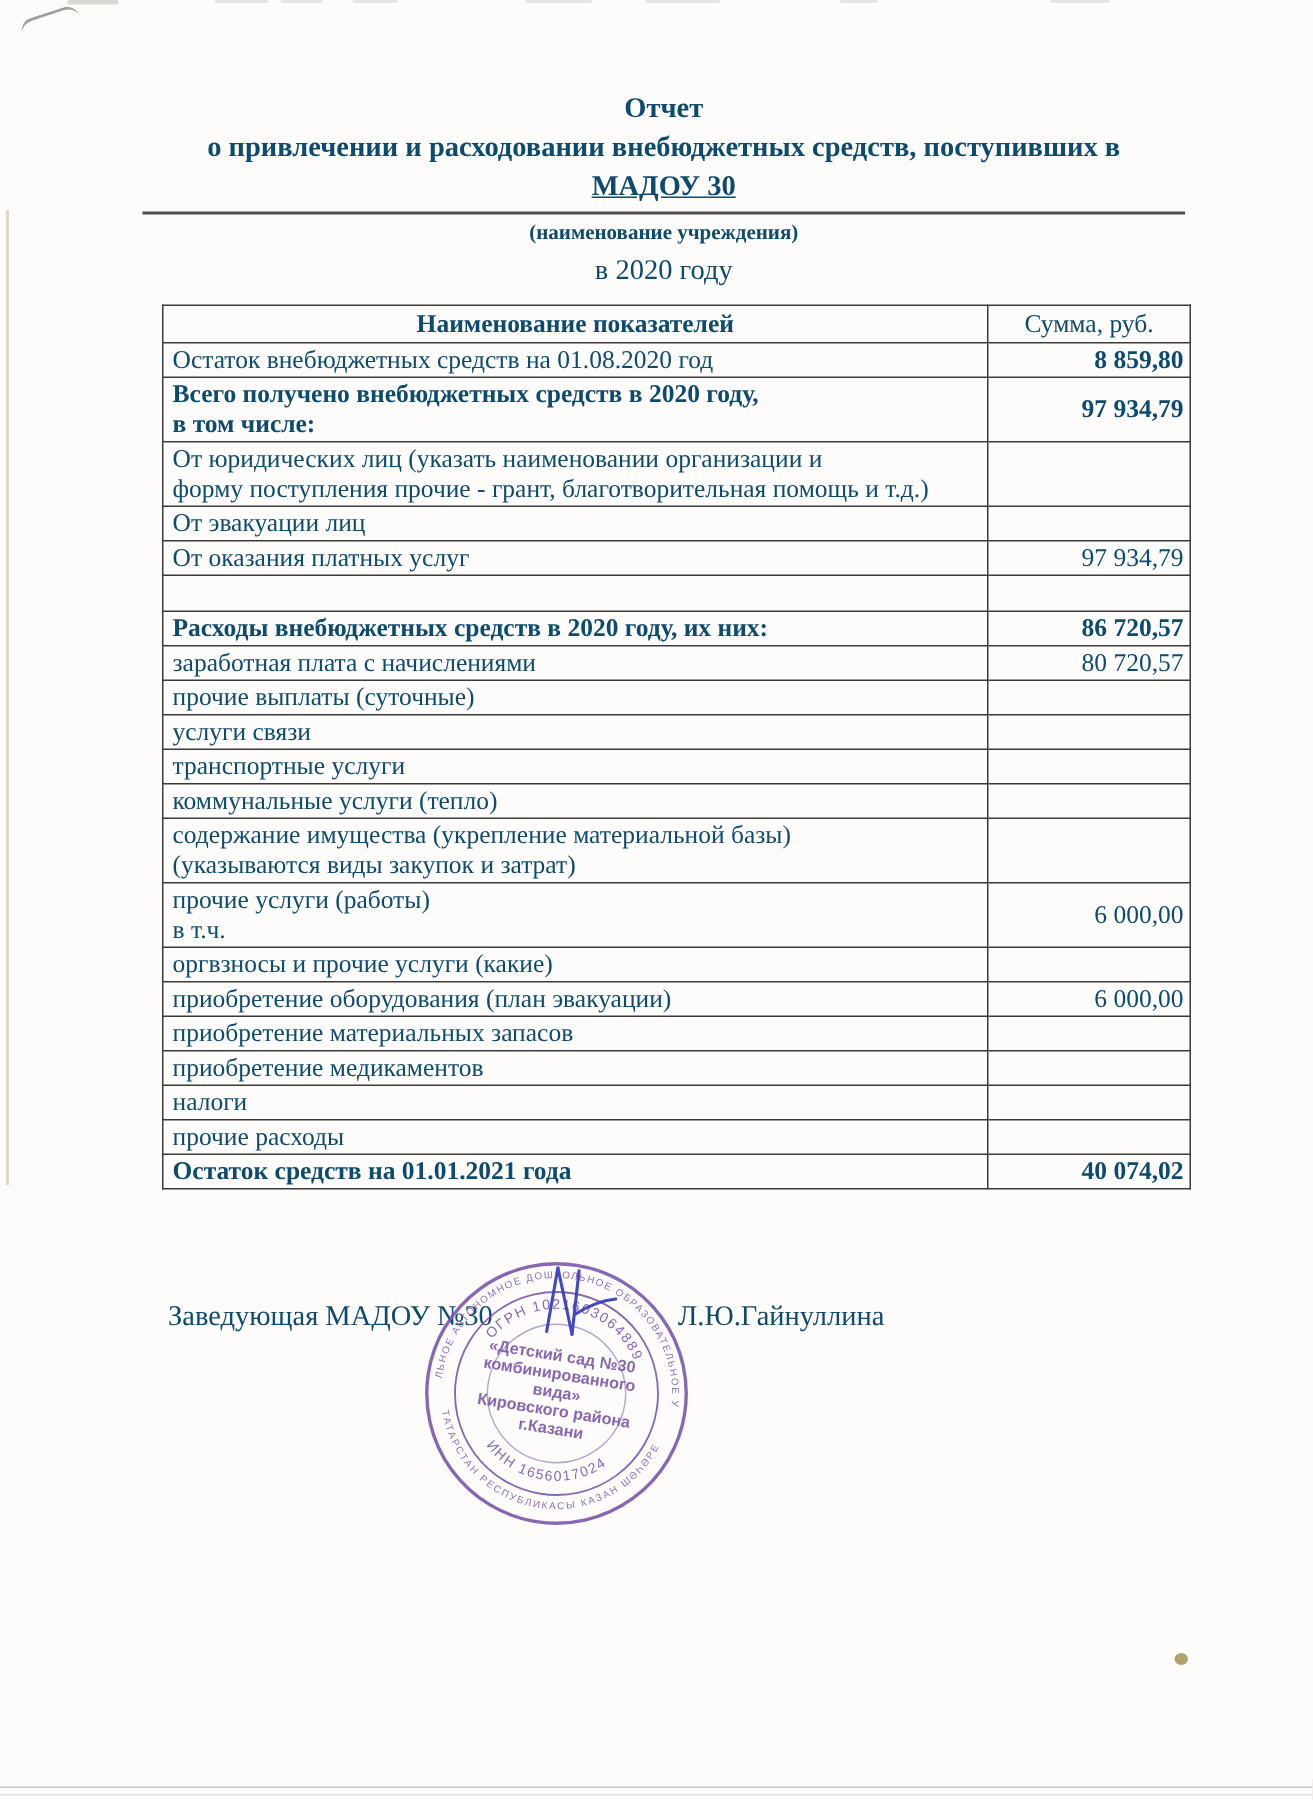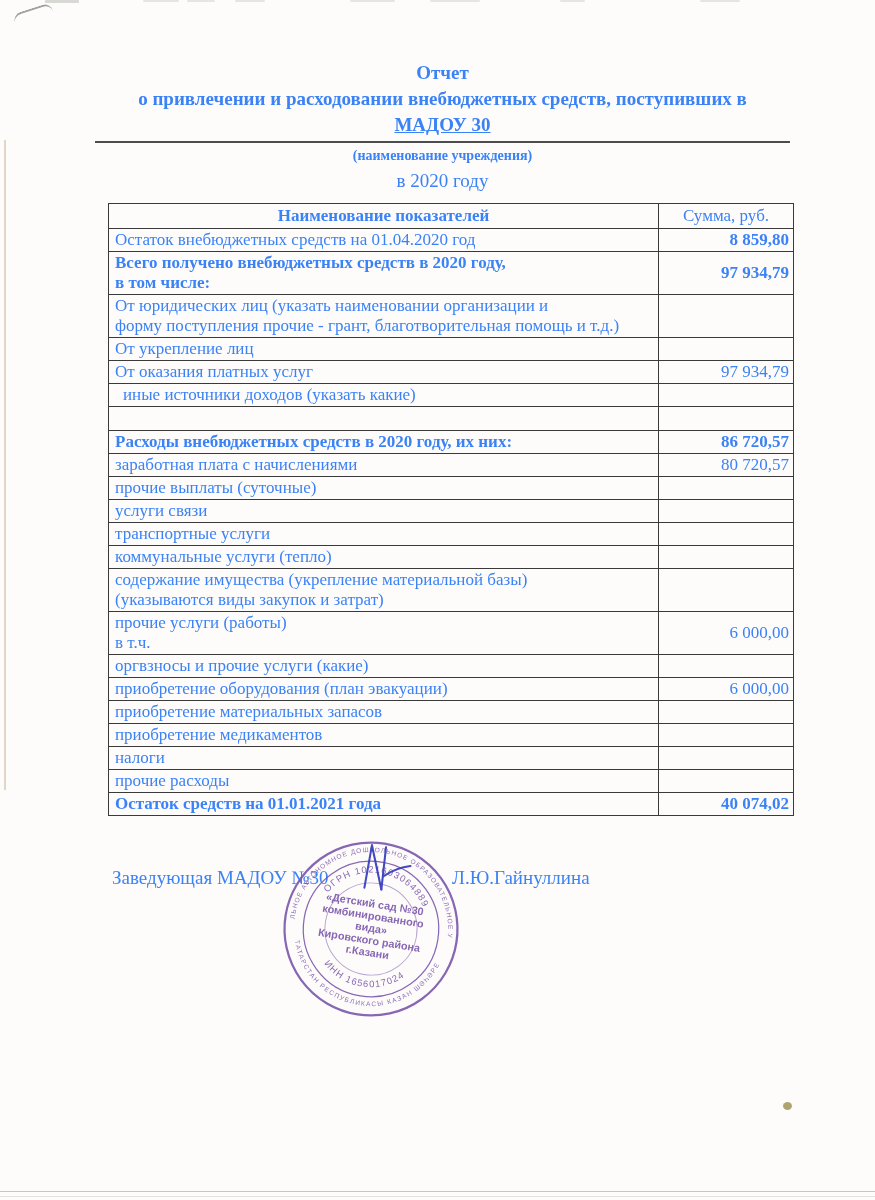"Отчет" .page { color: #3b82f6 -> #0c4a6e }
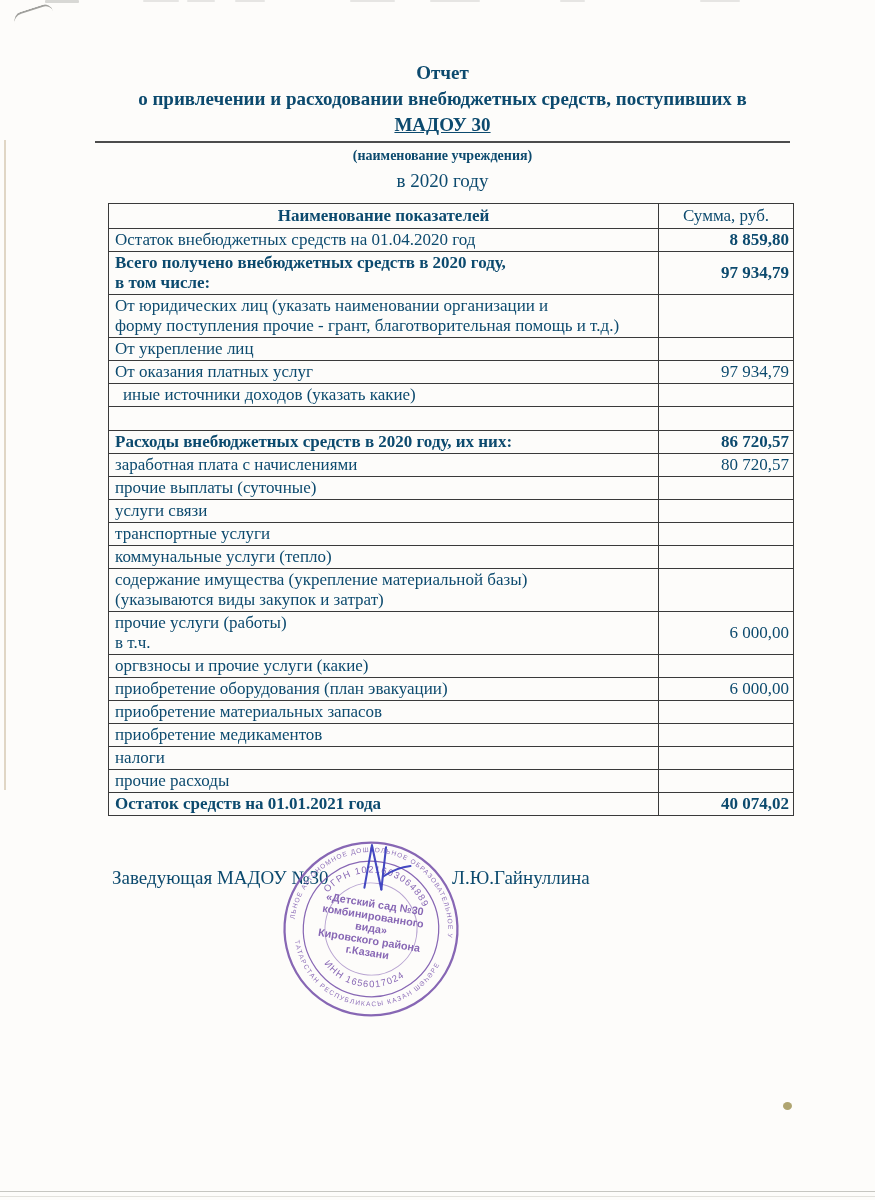"Остаток внебюджетных средств на" div { text: 01.04.2020 -> 01.08.2020 }
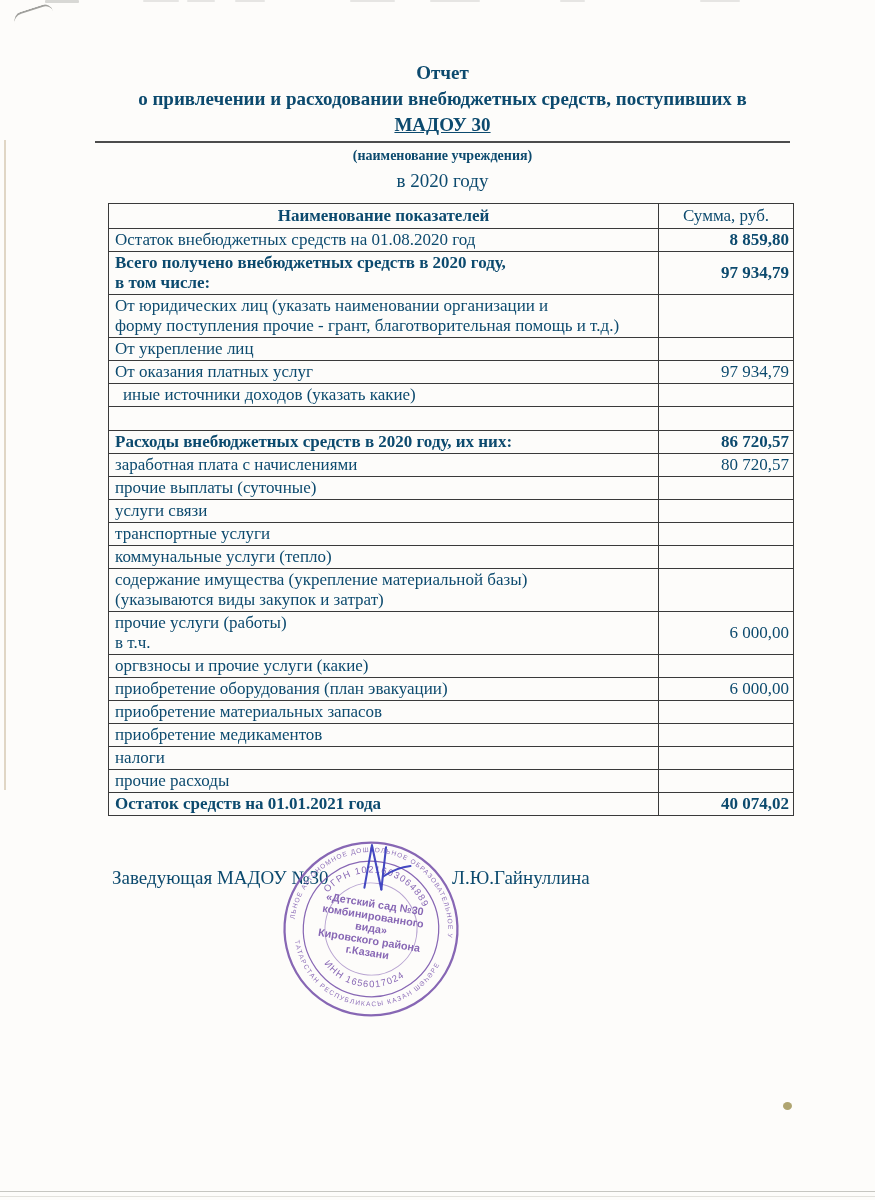"От укрепление лиц" div { text: укрепление -> эвакуации }
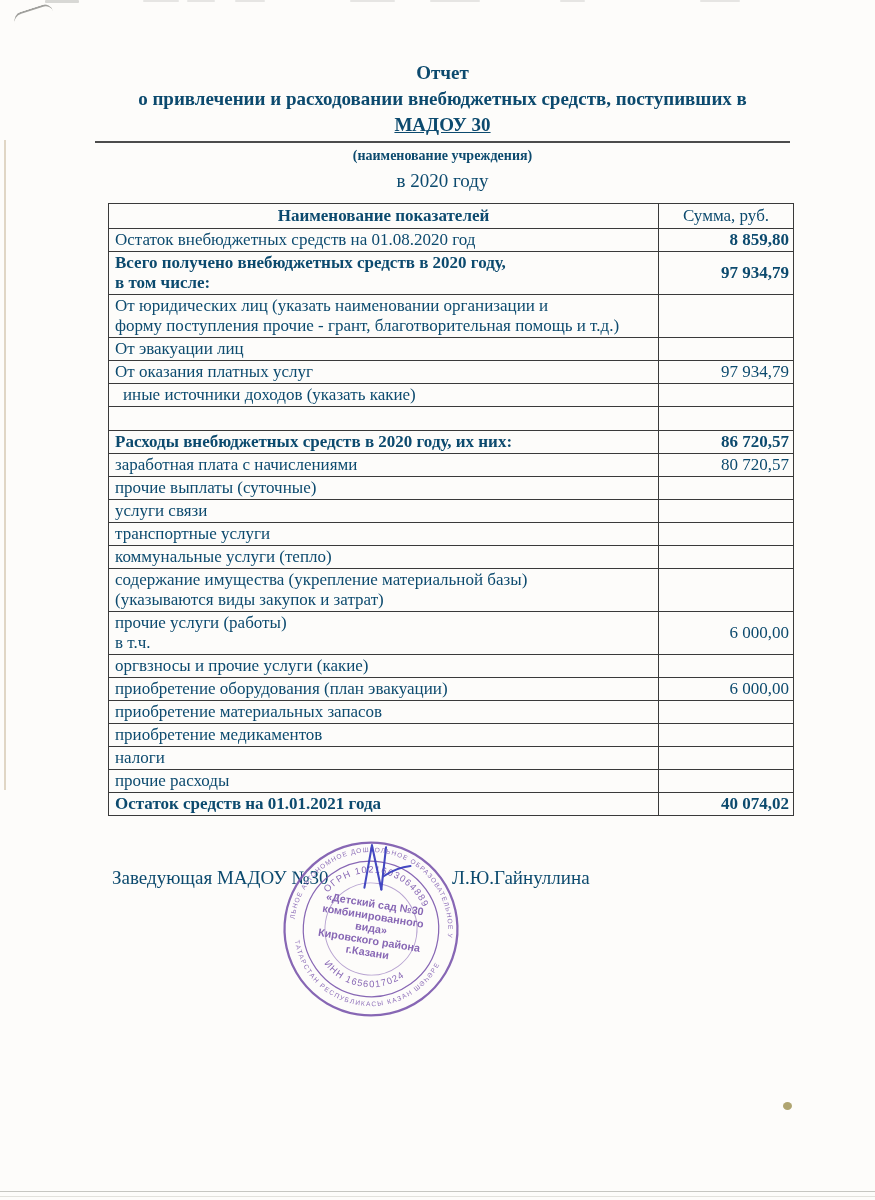"иные источники доходов (указать какие)" tr { html: <tr> <td> <div>иные источники доходов (указать какие)</div> </td> <td></td> </tr> -> none }
